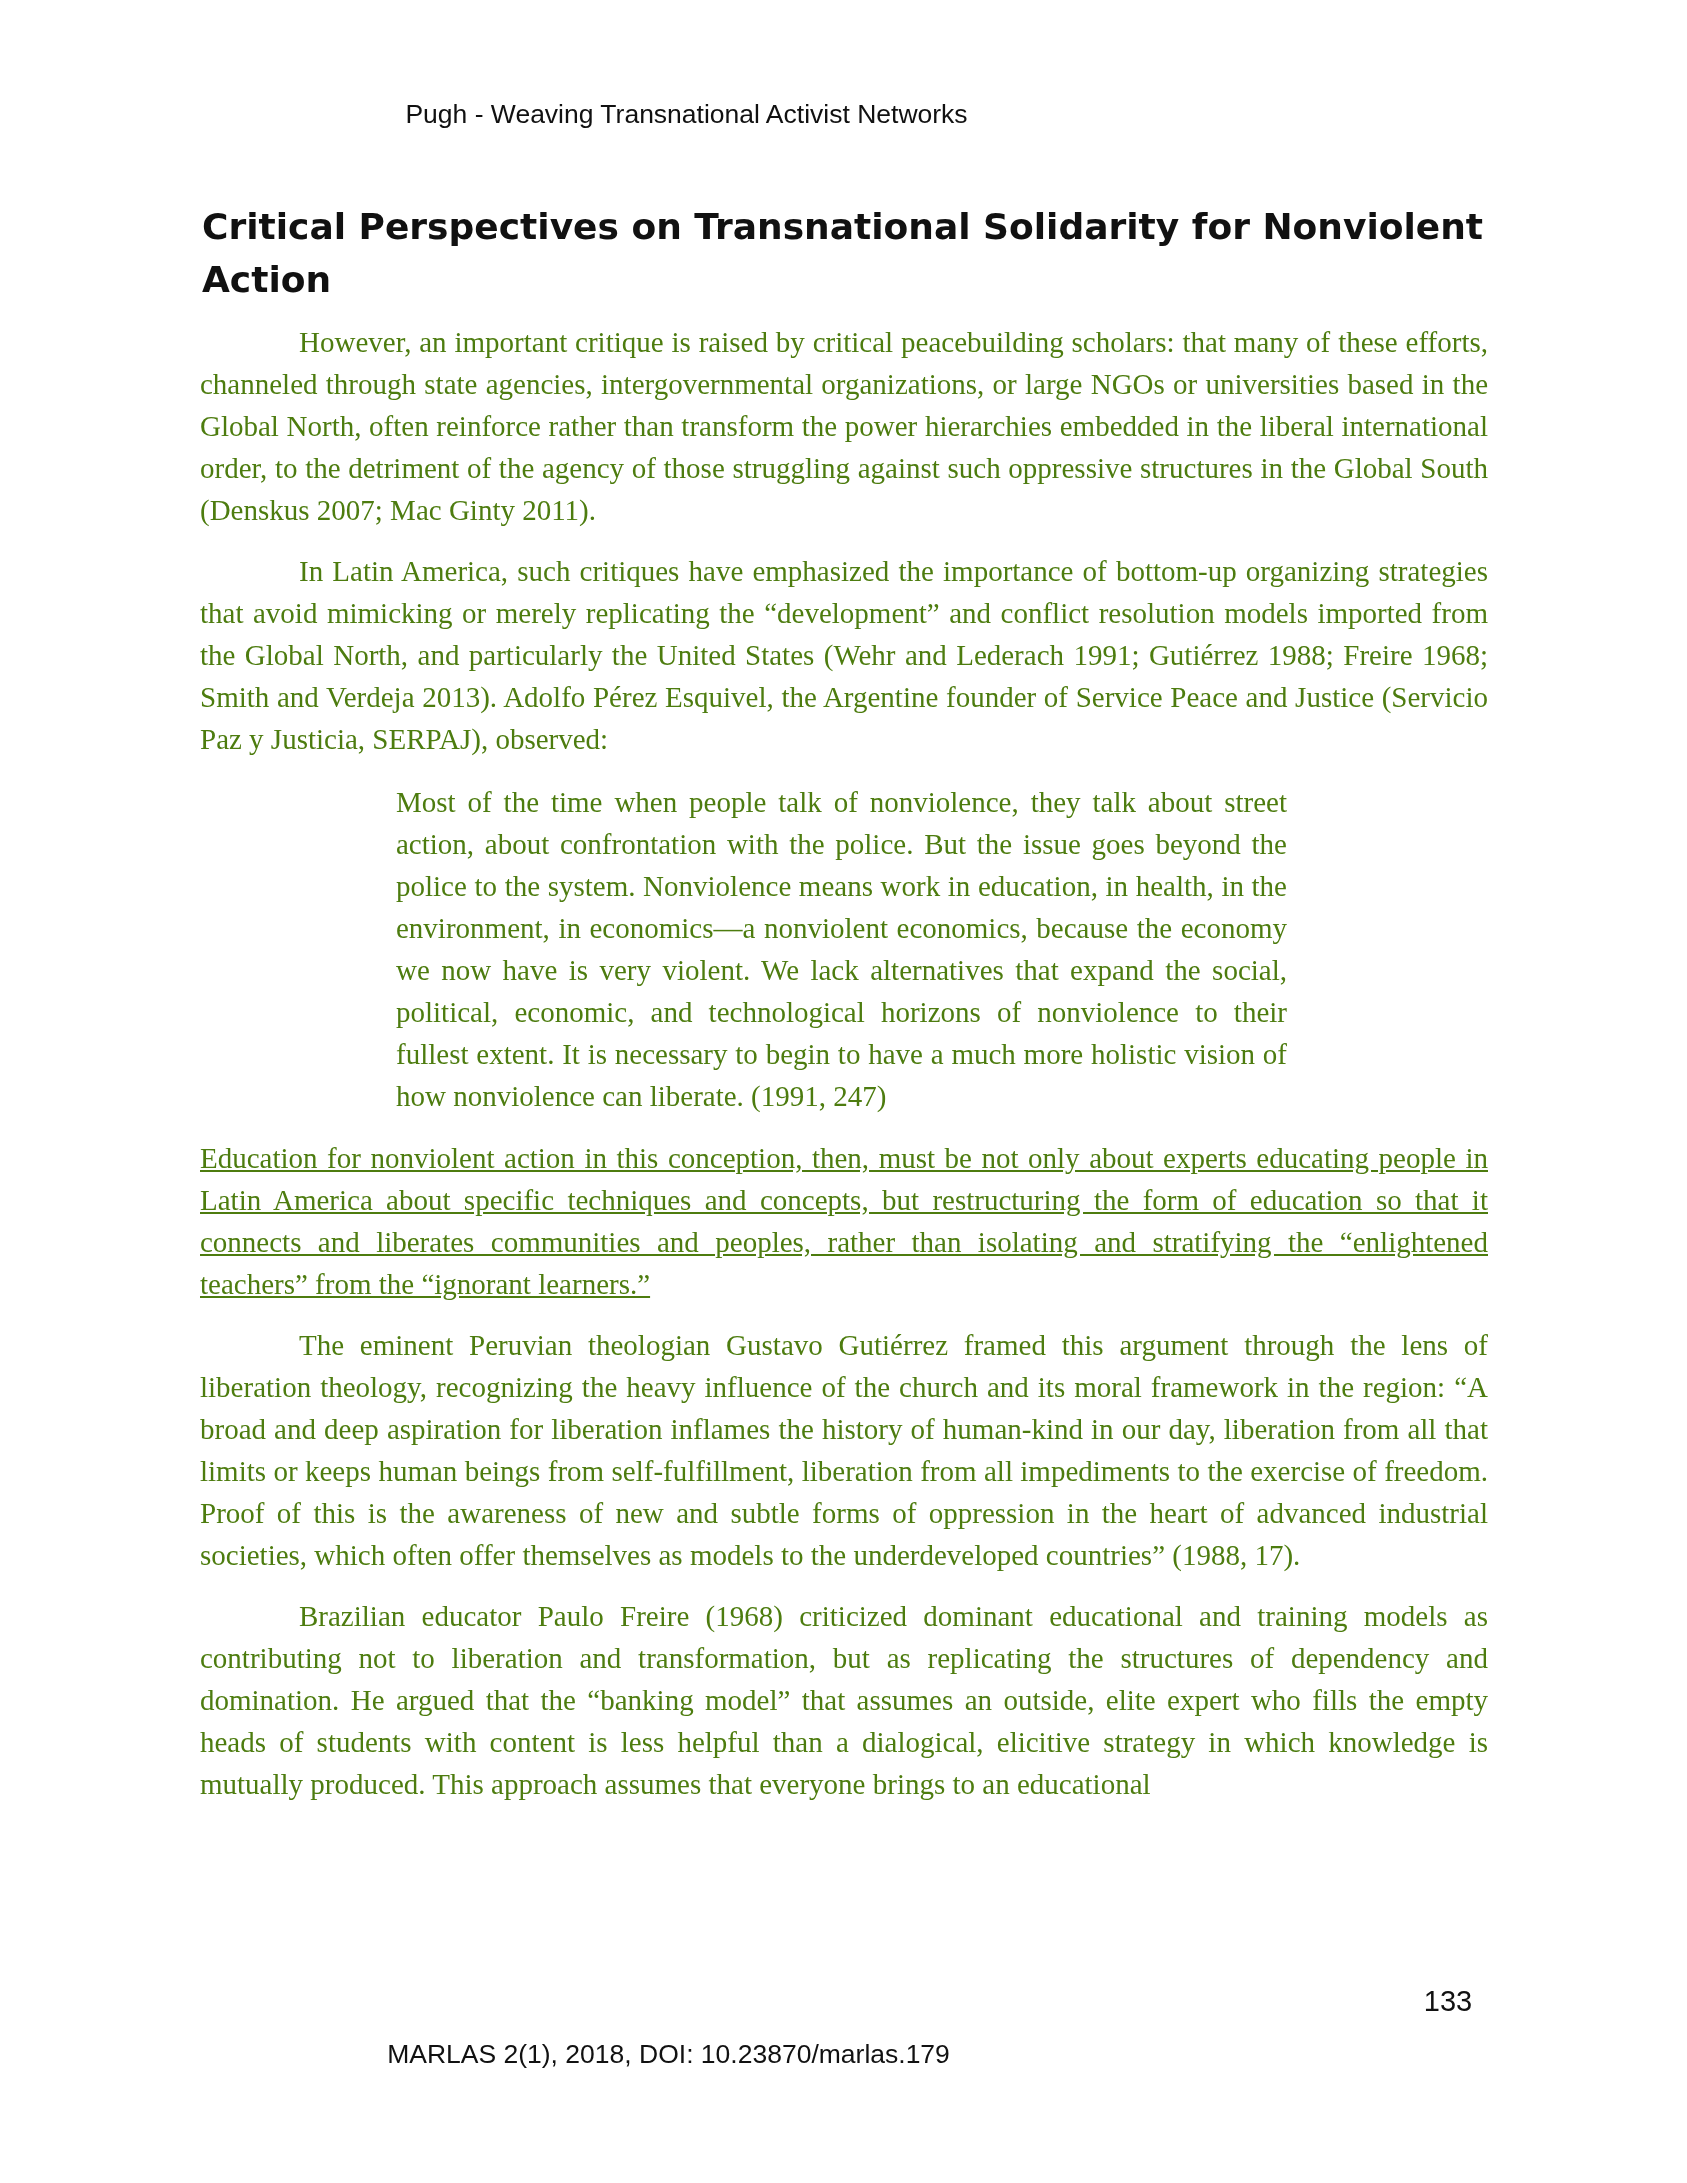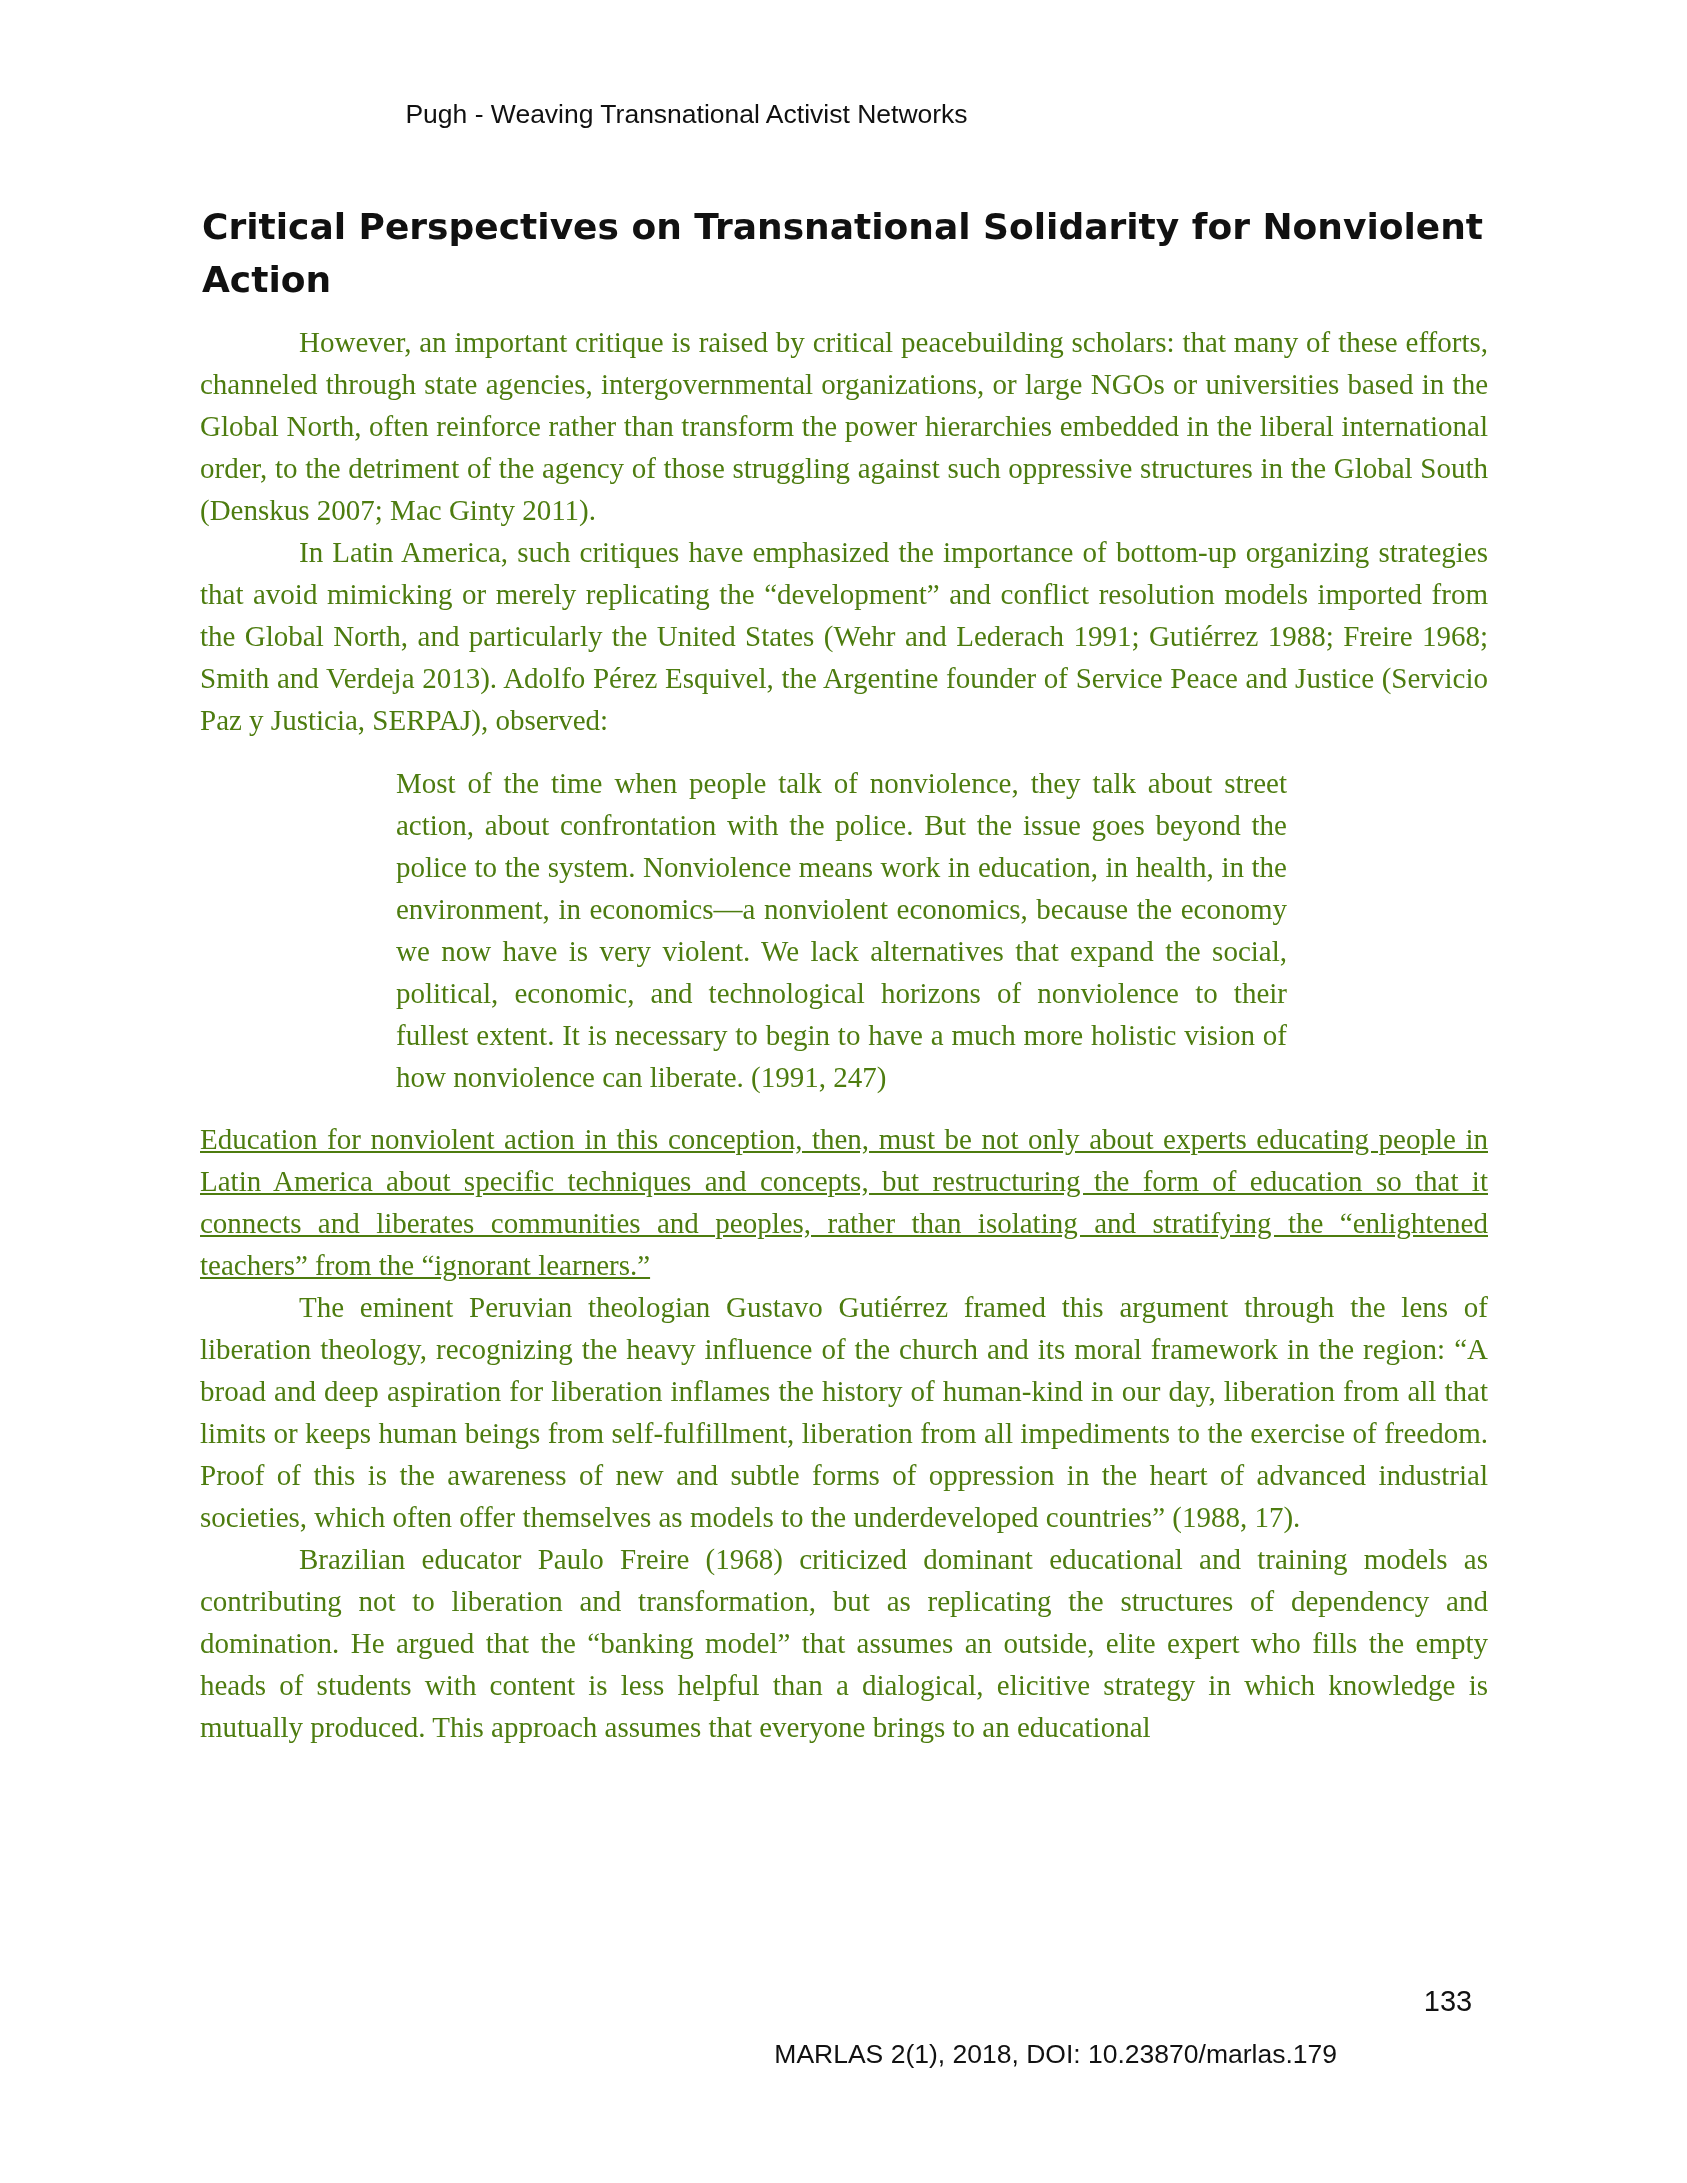"In Latin America, such critiques" .body p.gap { margin-top: none -> 19px }
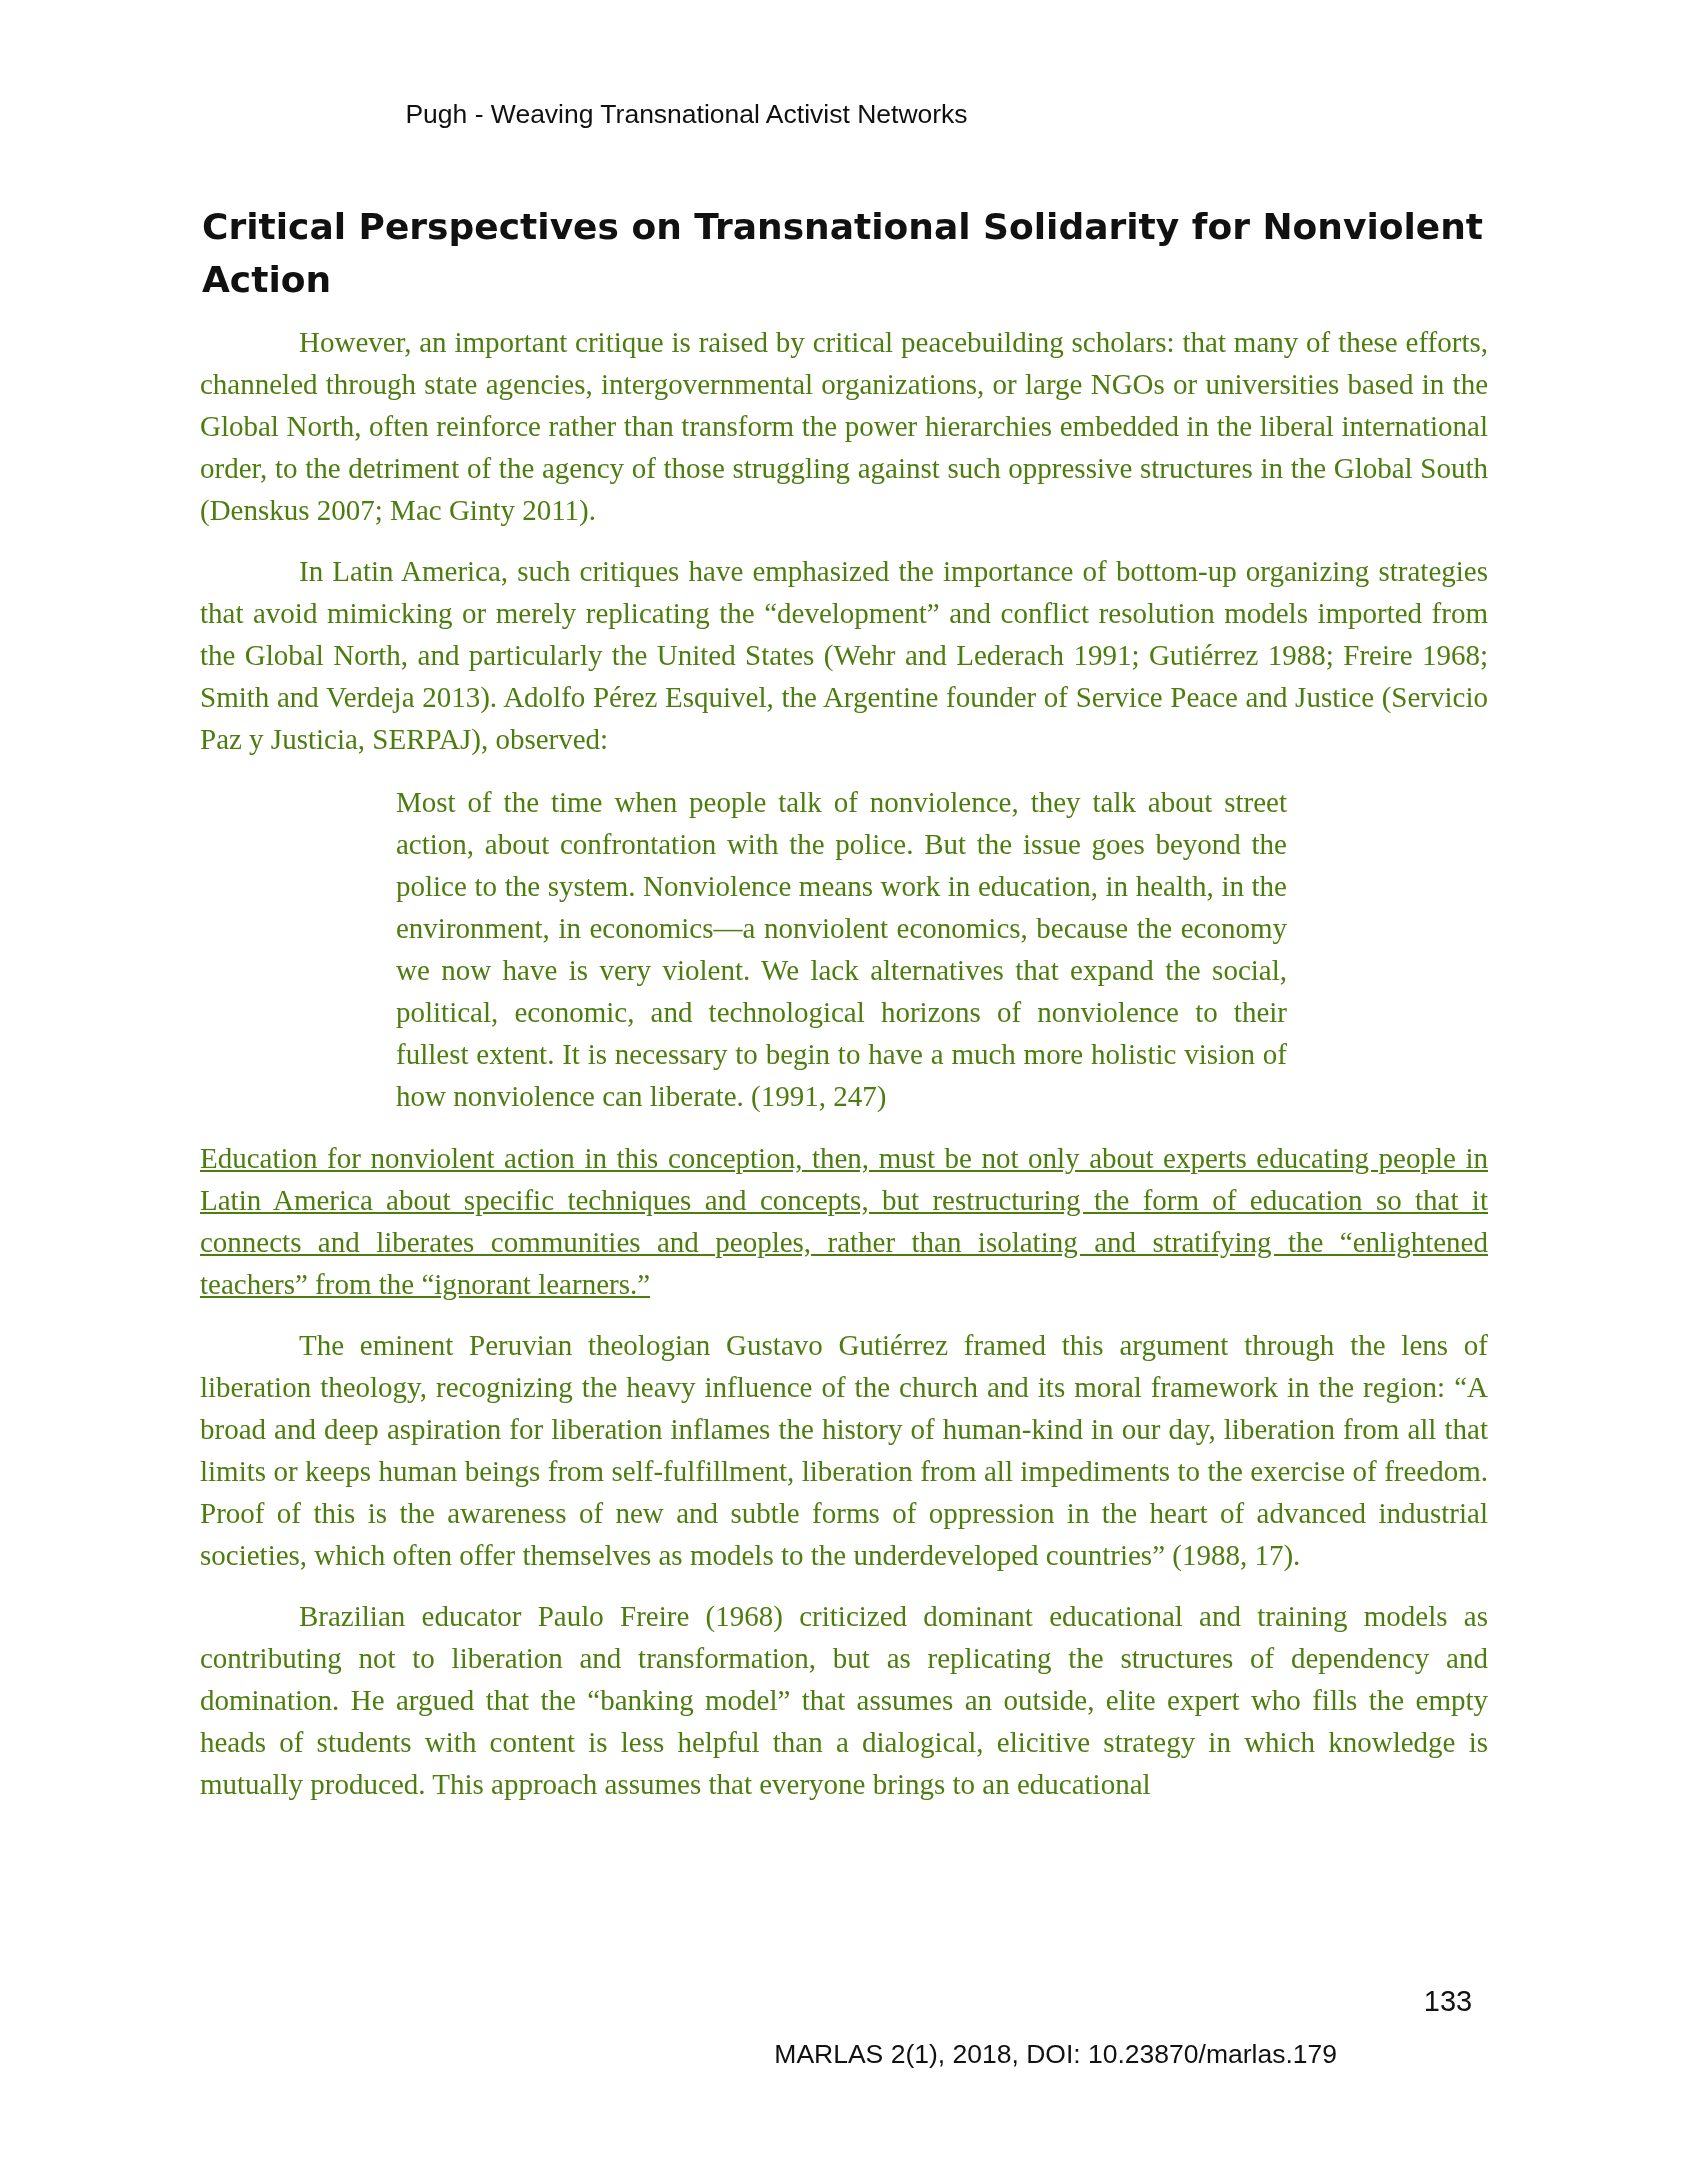"MARLAS 2(1), 2018, DOI:" .footer { text-align: right -> center }
